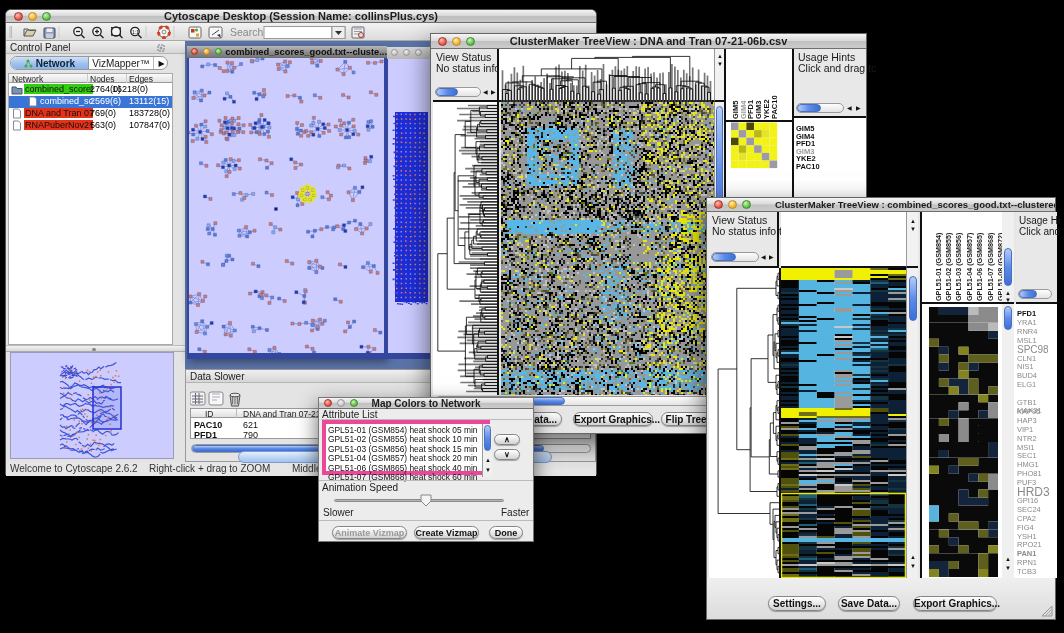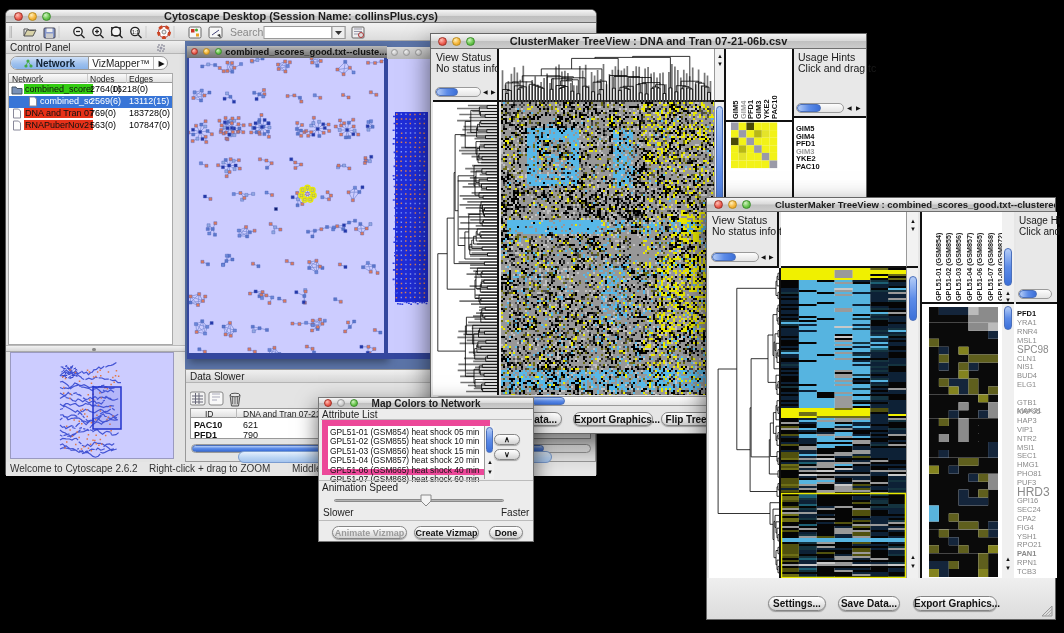"GPL51-01 (GSM854) heat shock 05" div.abs { border: 6px solid #ec4899 -> 4px solid #ec4899 }
